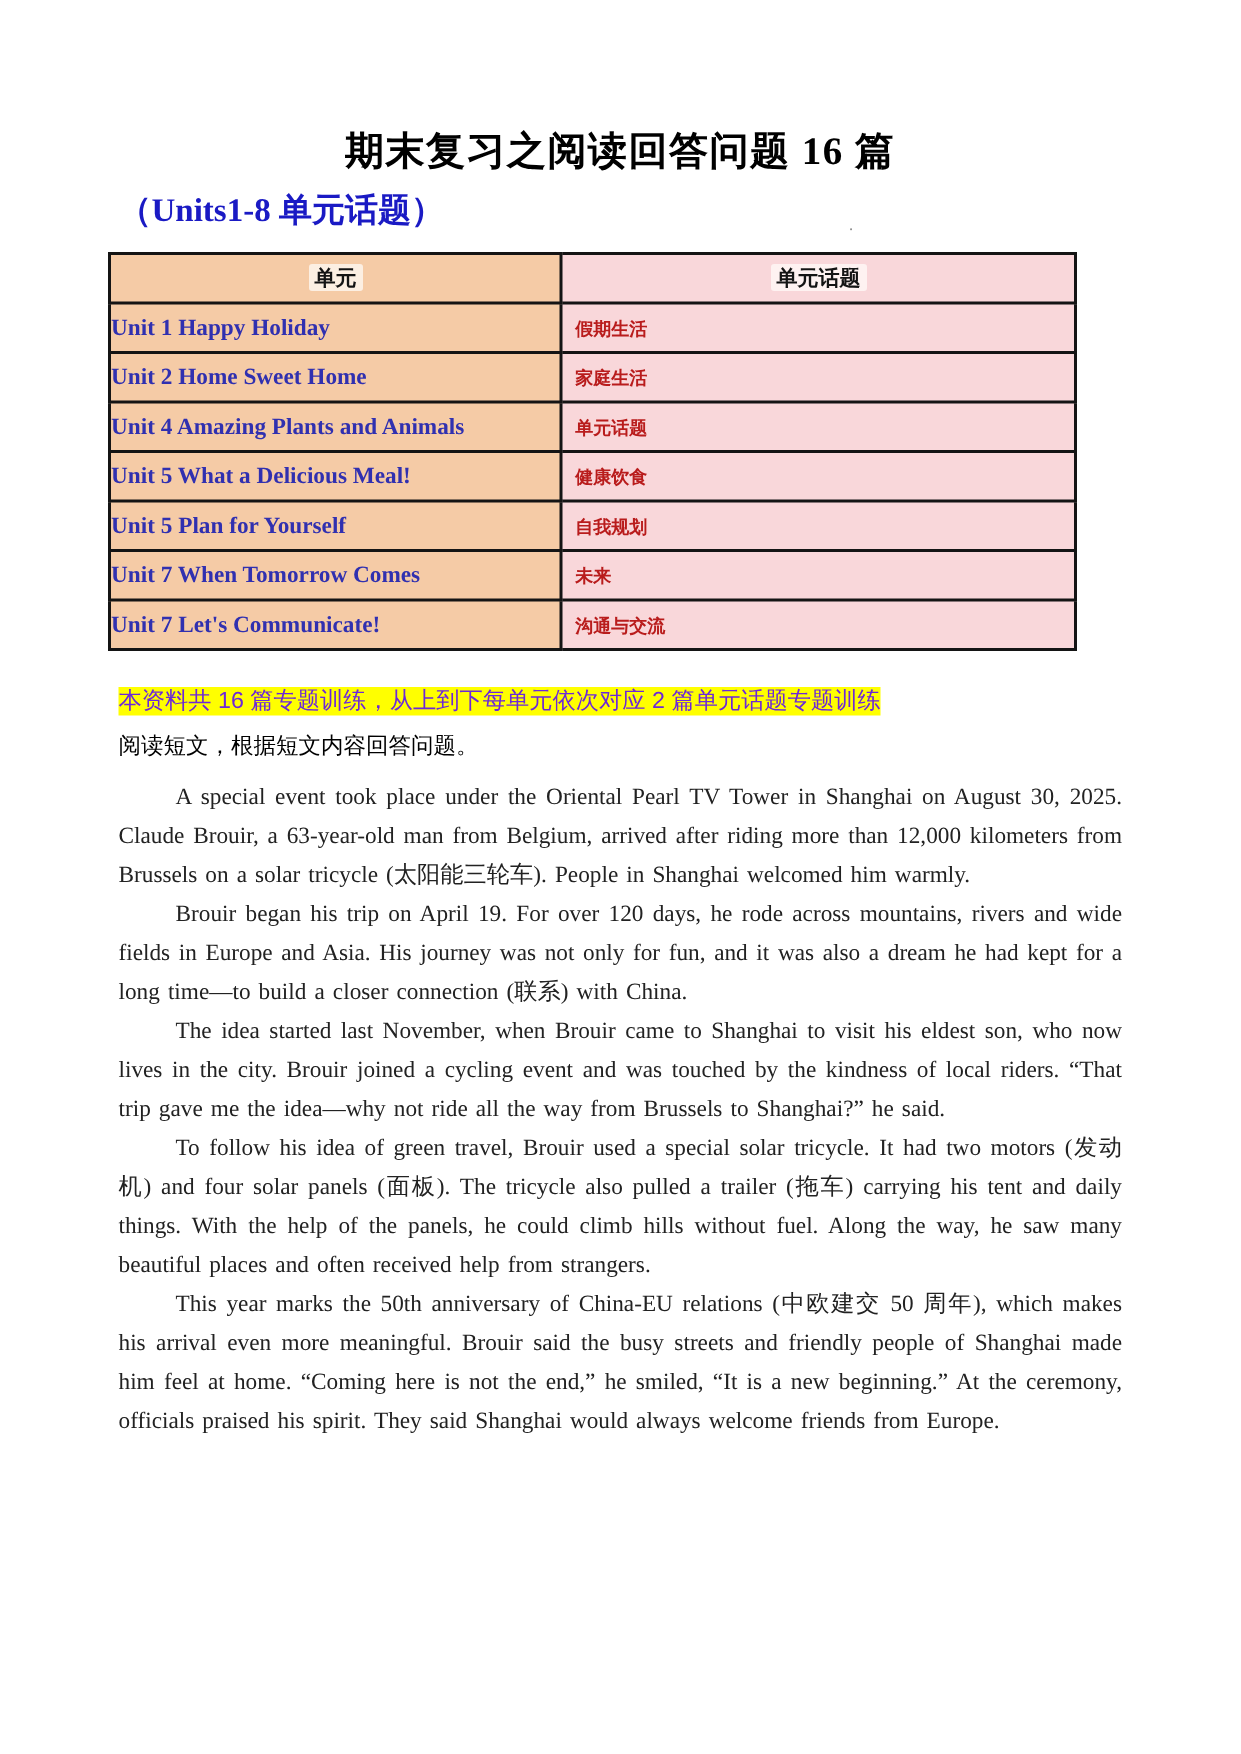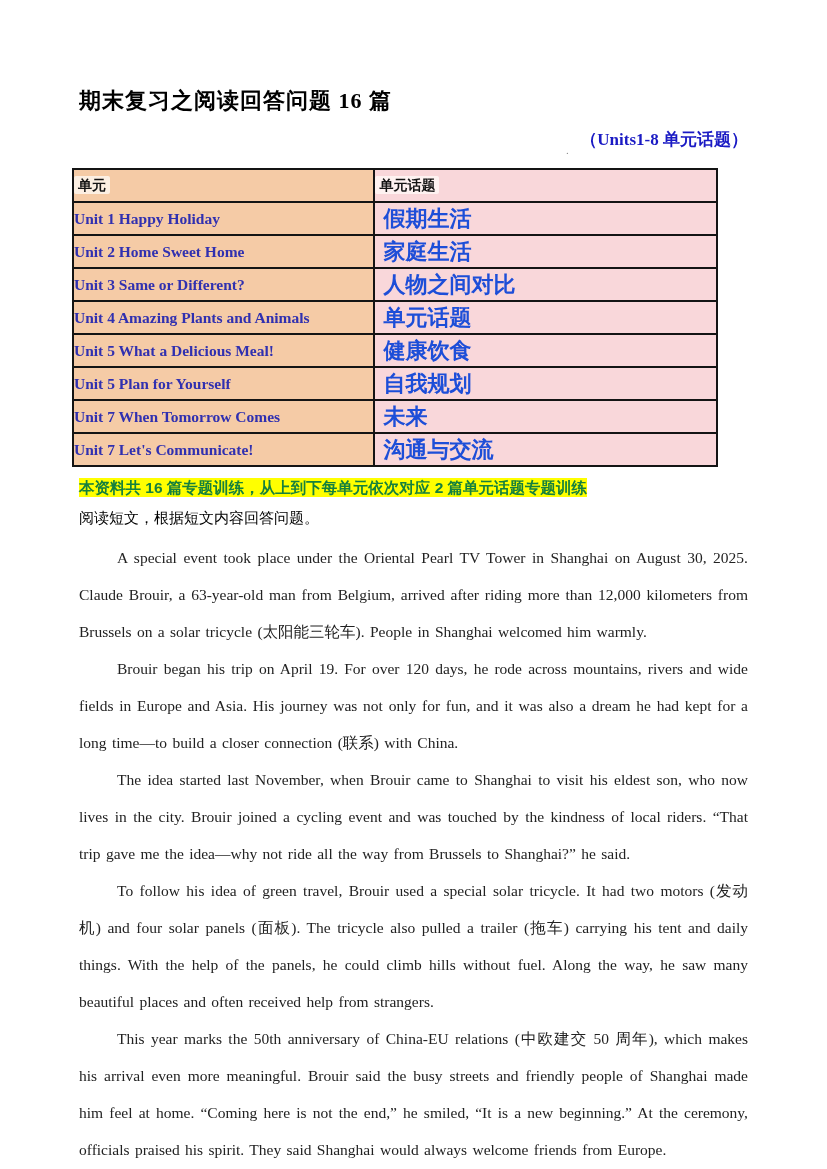"期末复习之阅读回答问题 16 篇" .doc-title { font-size: 22px -> 26px; text-align: none -> center }
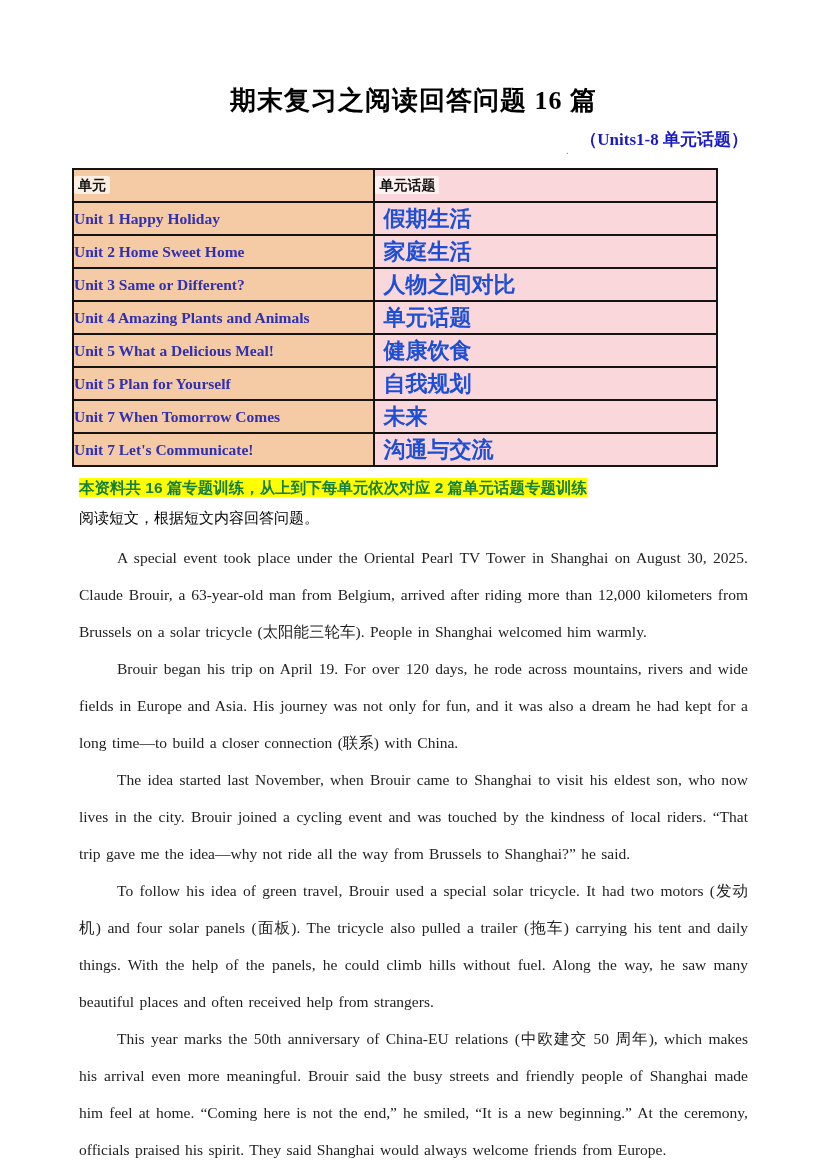"（Units1-8 单元话题）" .doc-subtitle { font-size: 17px -> 22px; text-align: right -> left }
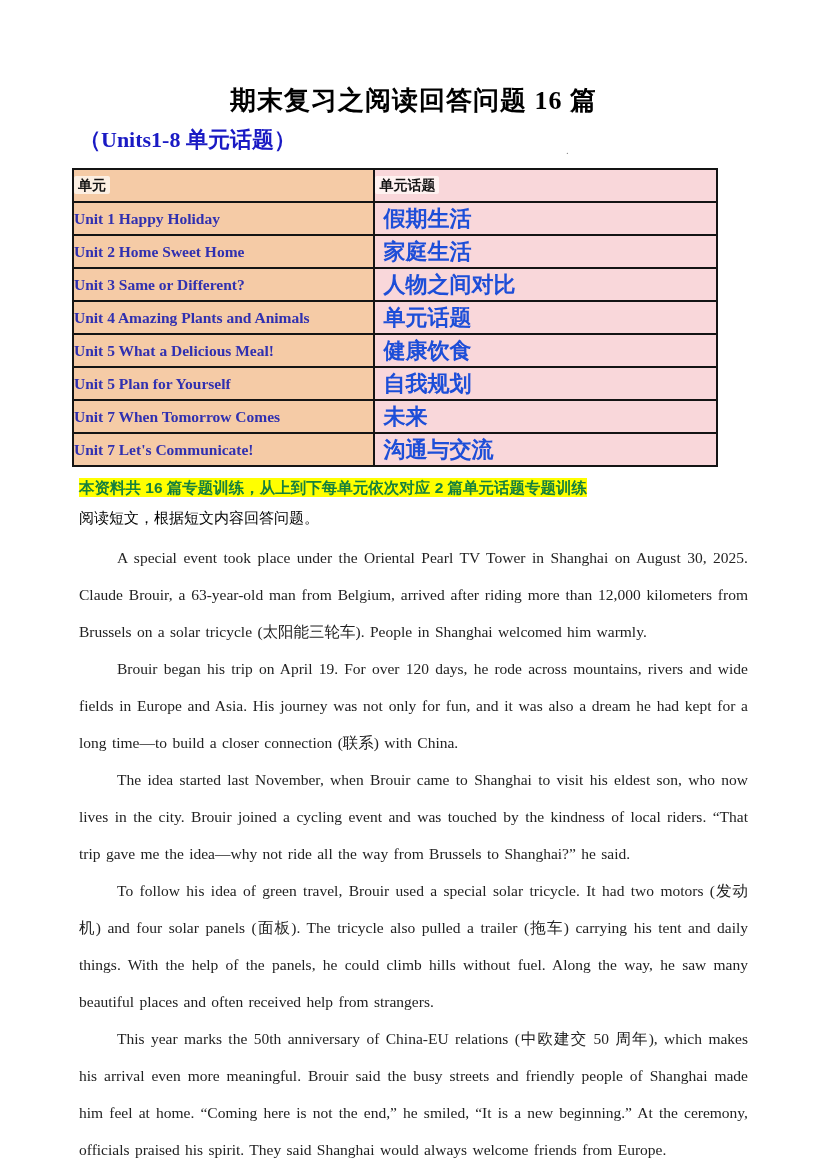"单元" tr.hdr td { text-align: none -> center }
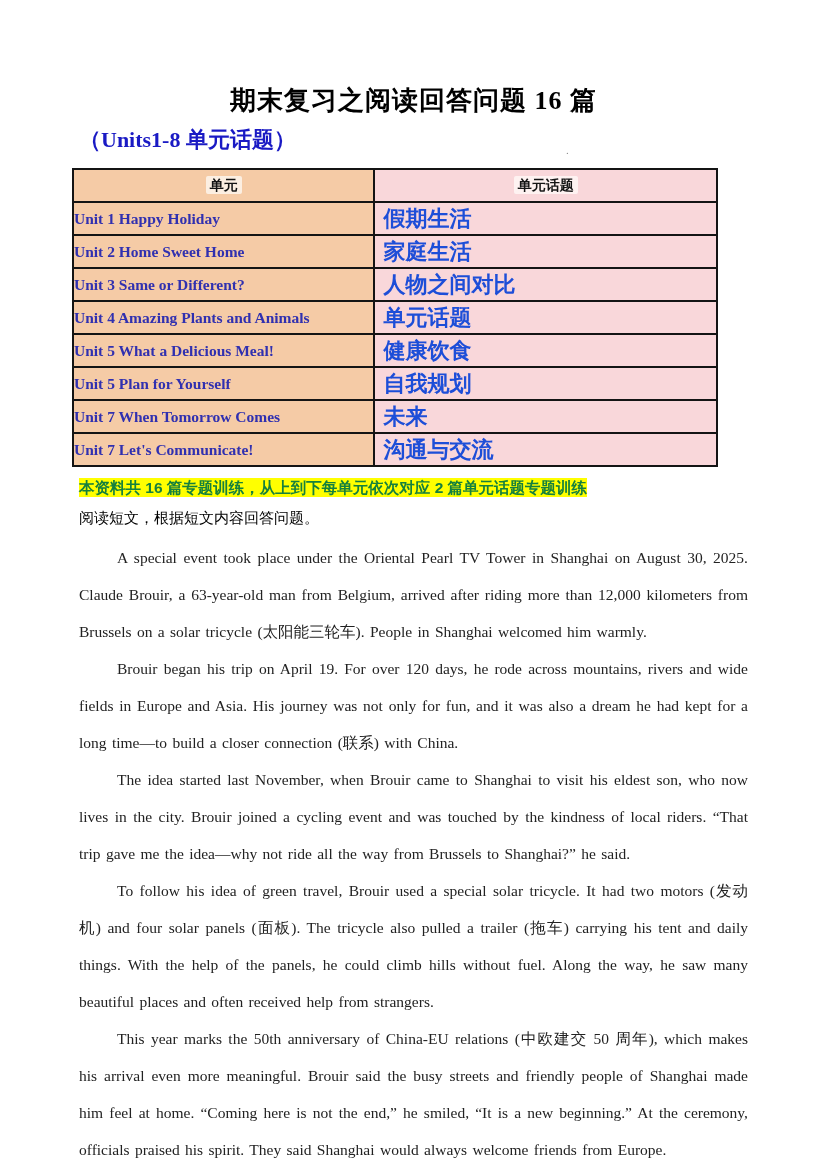"假期生活" td.col-topic .topic-txt { color: #1d4ed8 -> #b91c1c; font-size: 22px -> 12px }
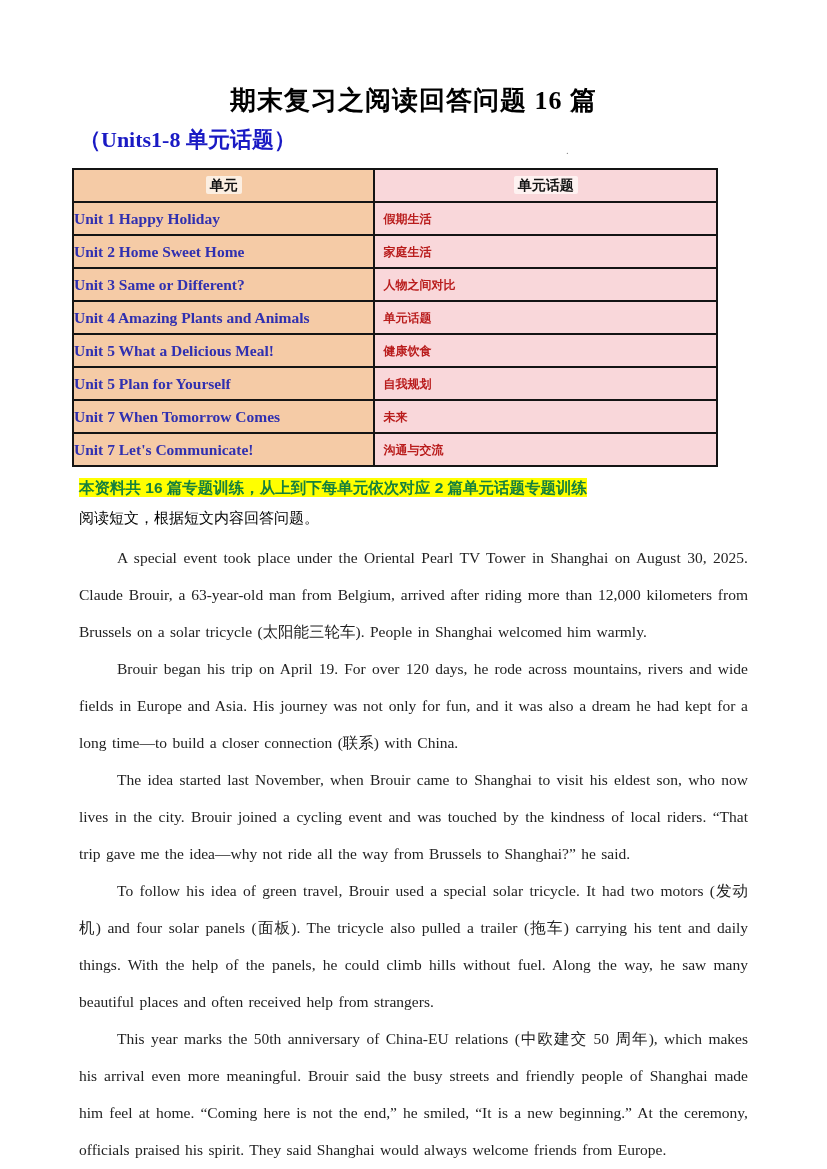"Unit 3 Same or Different?" tr { html: <tr> <td><span>Unit 3 Same or Different?</span></td> <td><span>人物之间对比</span></td> </tr> -> none }
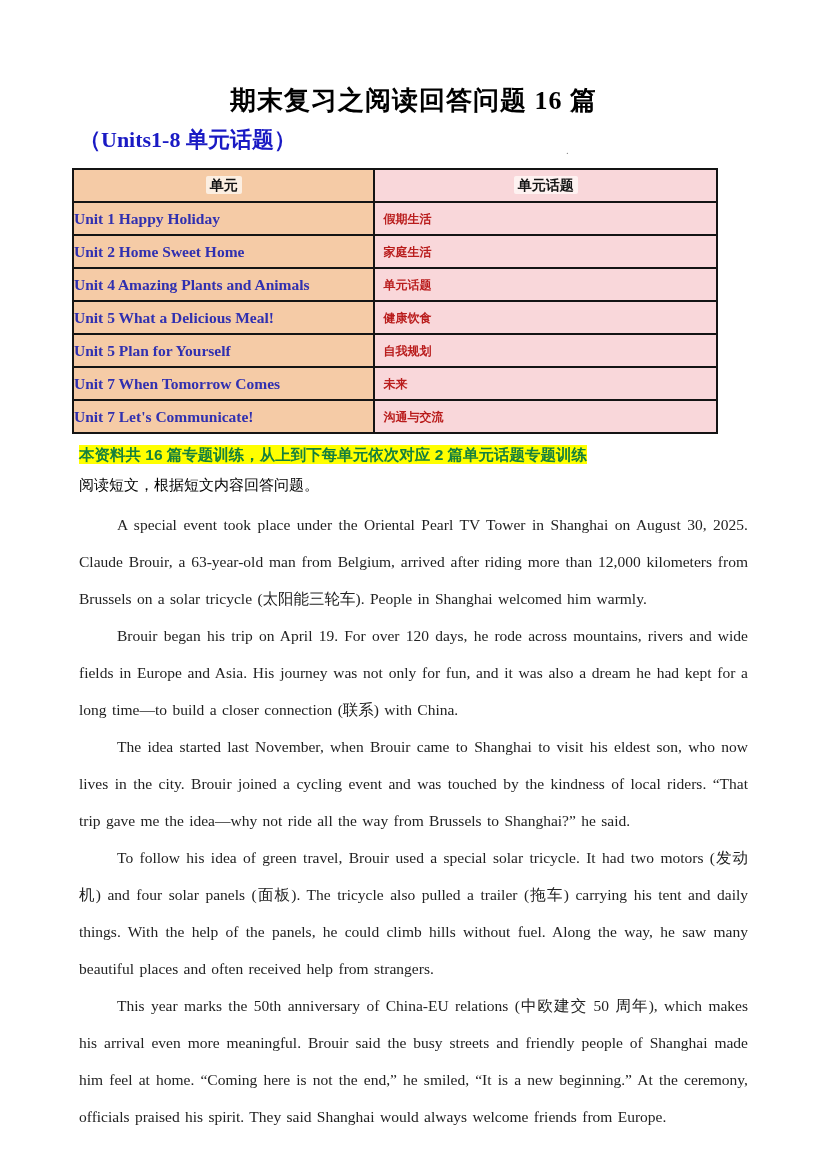"本资料共 16 篇专题训练，从上到下每单元依次对应 2 篇单元话题专题训练" .notice { color: #15803d -> #6d28d9; font-weight: bold -> normal; margin-top: 9px -> 22px }
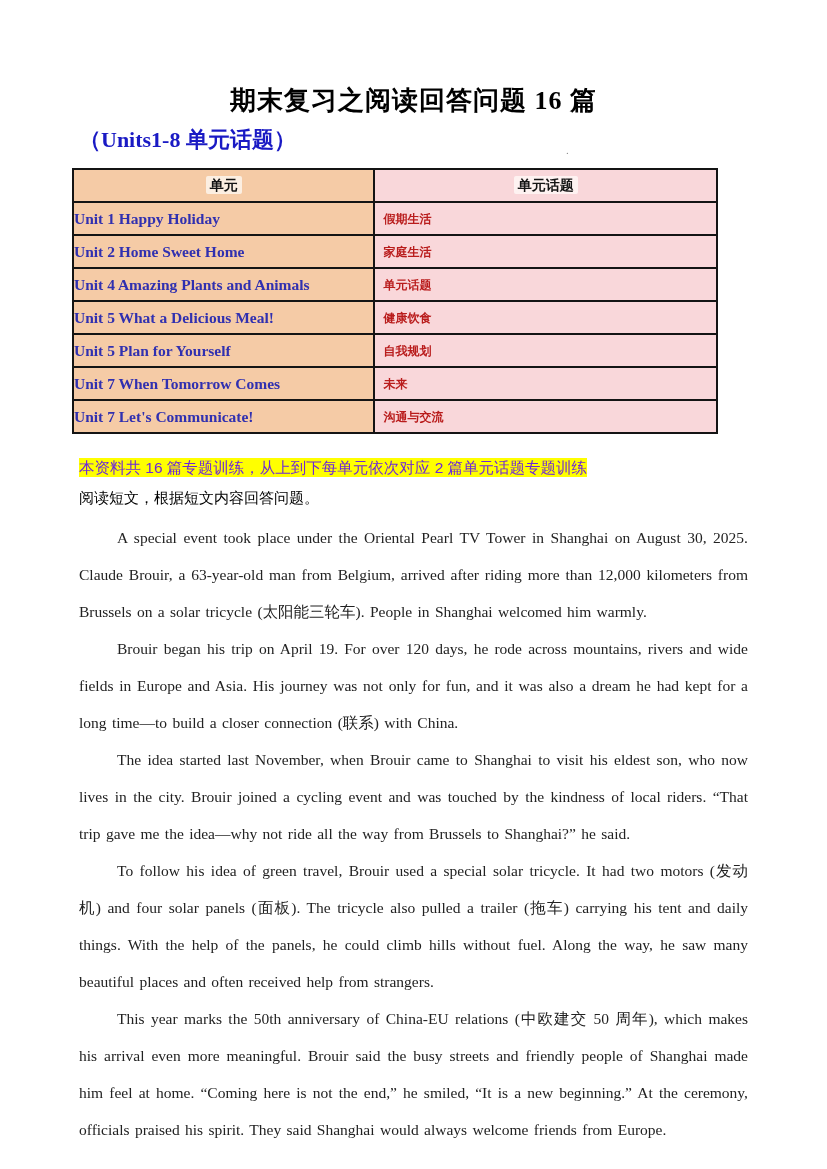"A special event took place" .passage p { line-height: 37px -> 26px }
